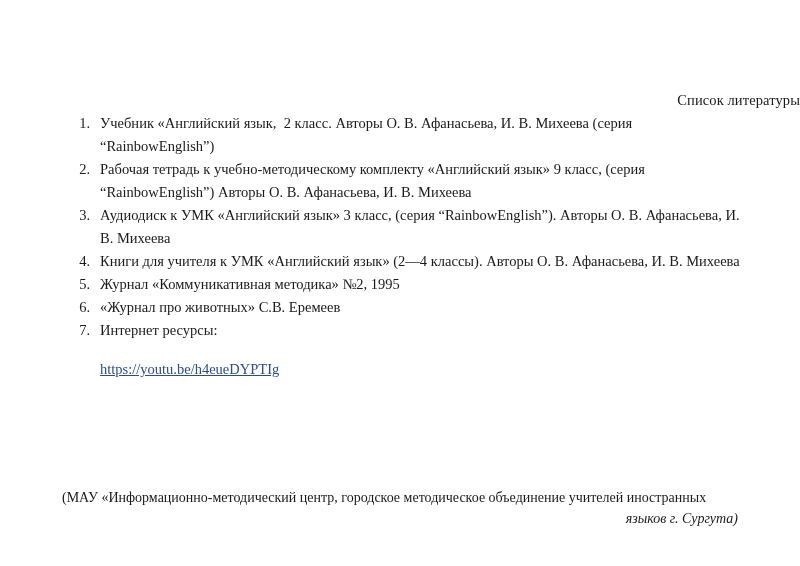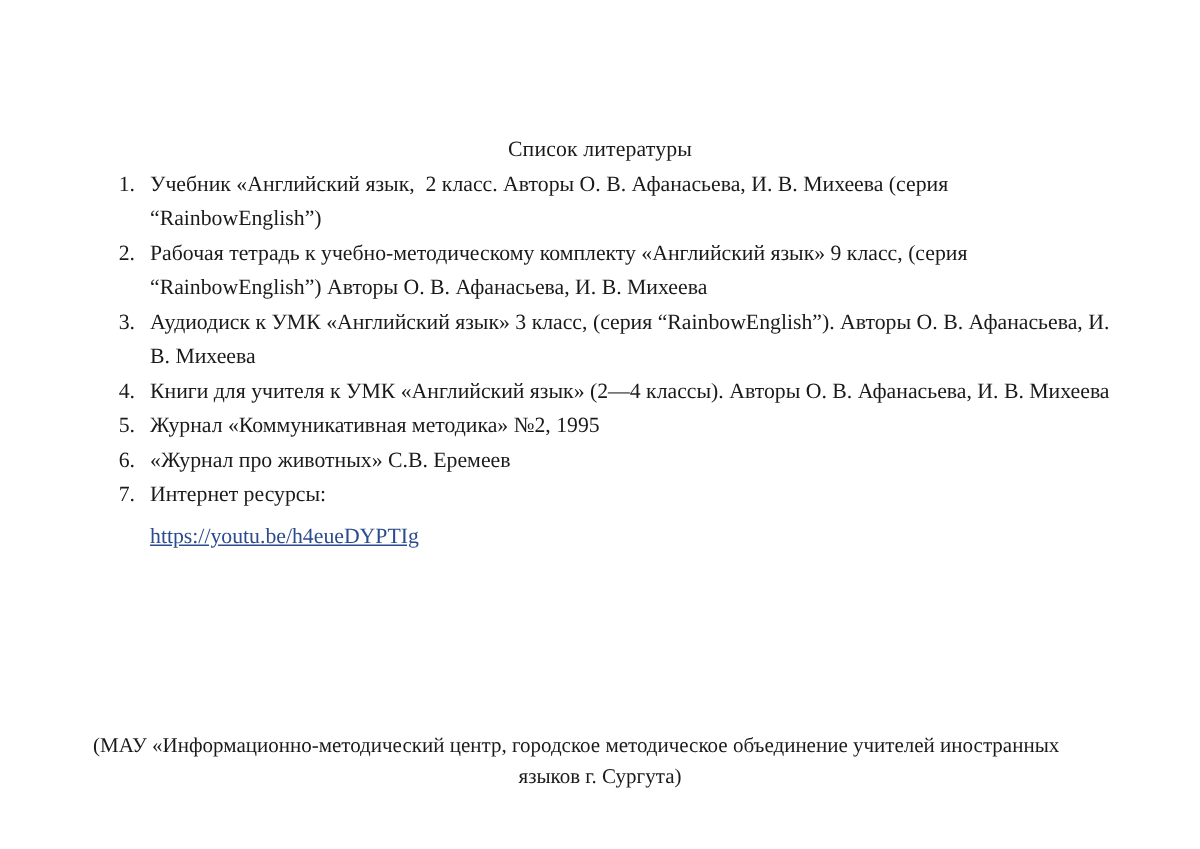"Список литературы" .doc-title { text-align: center -> right }
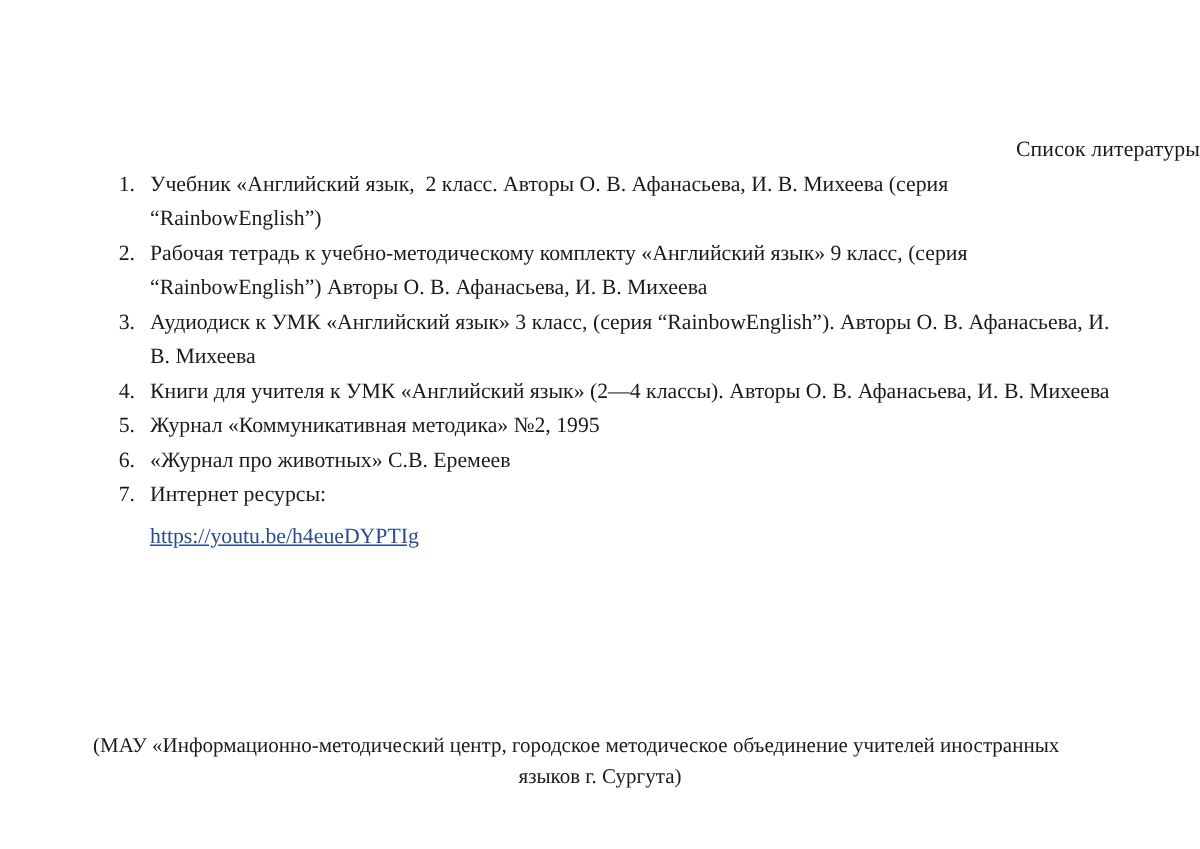"https://youtu.be/h4eueDYPTIg" .links-block { margin-top: 5px -> 16px }
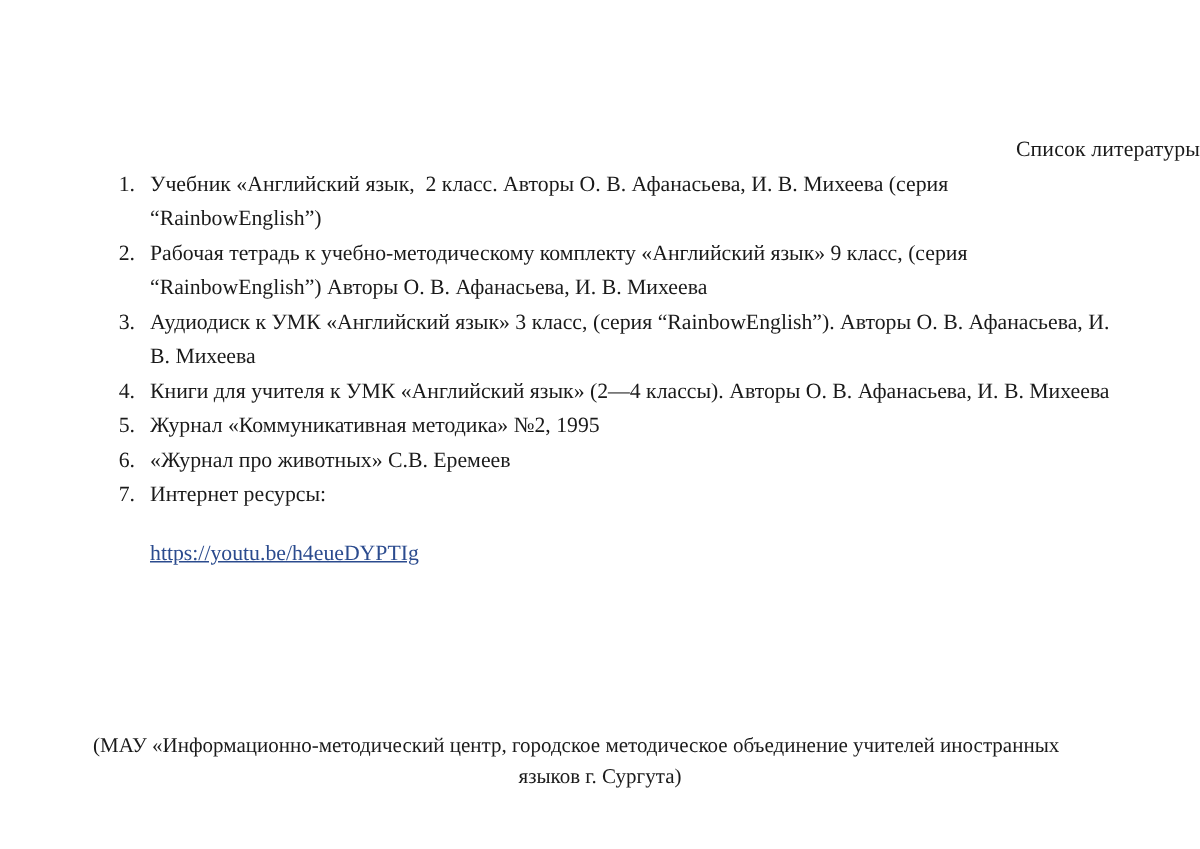"языков г. Сургута)" .footer-para .last-line { font-style: none -> italic; text-align: center -> right }
